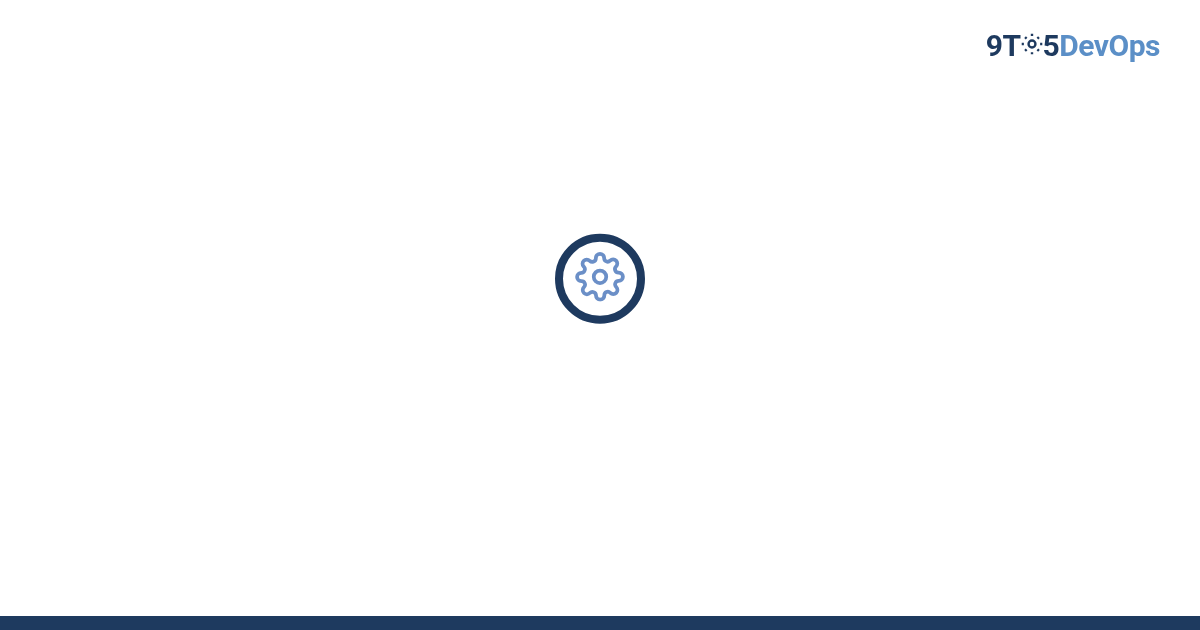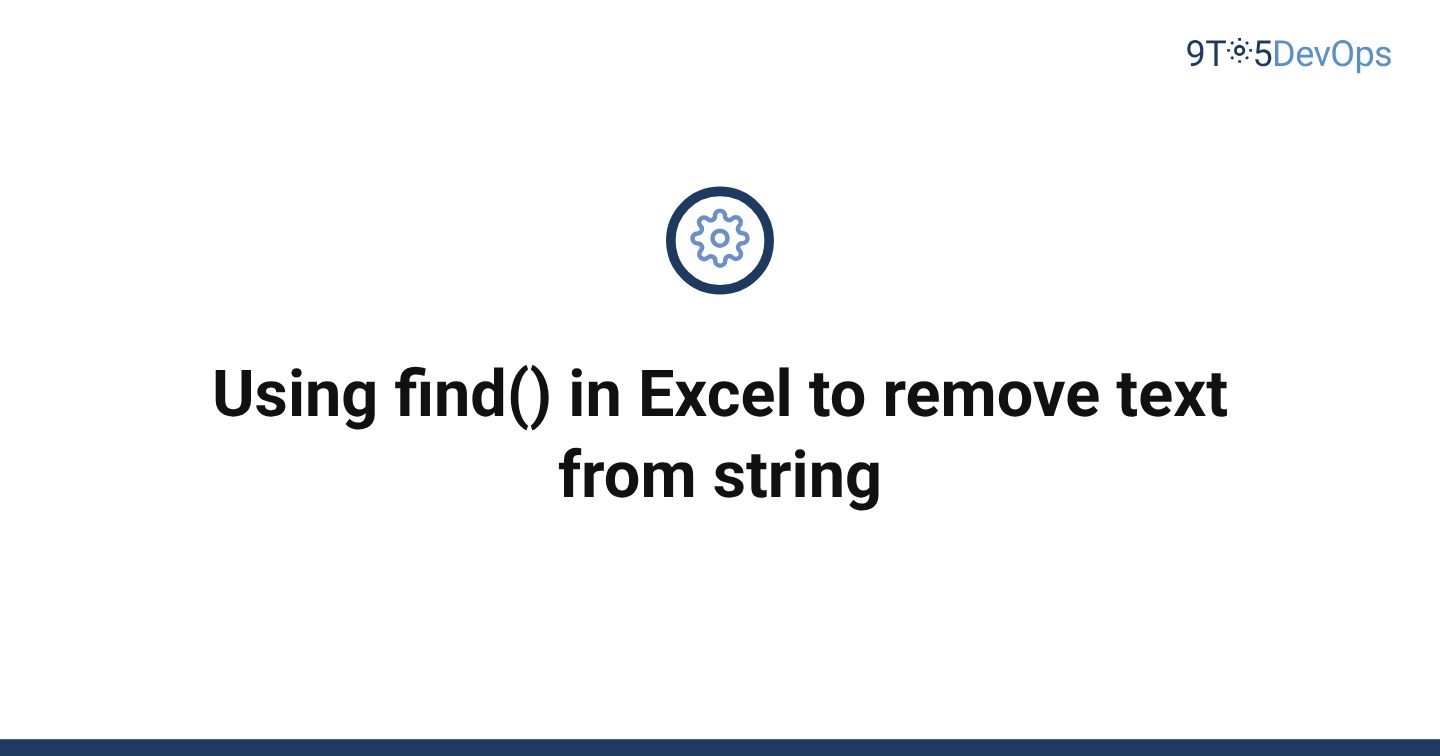"9T 5DevOps" .logo { font-weight: 400 -> 700 }
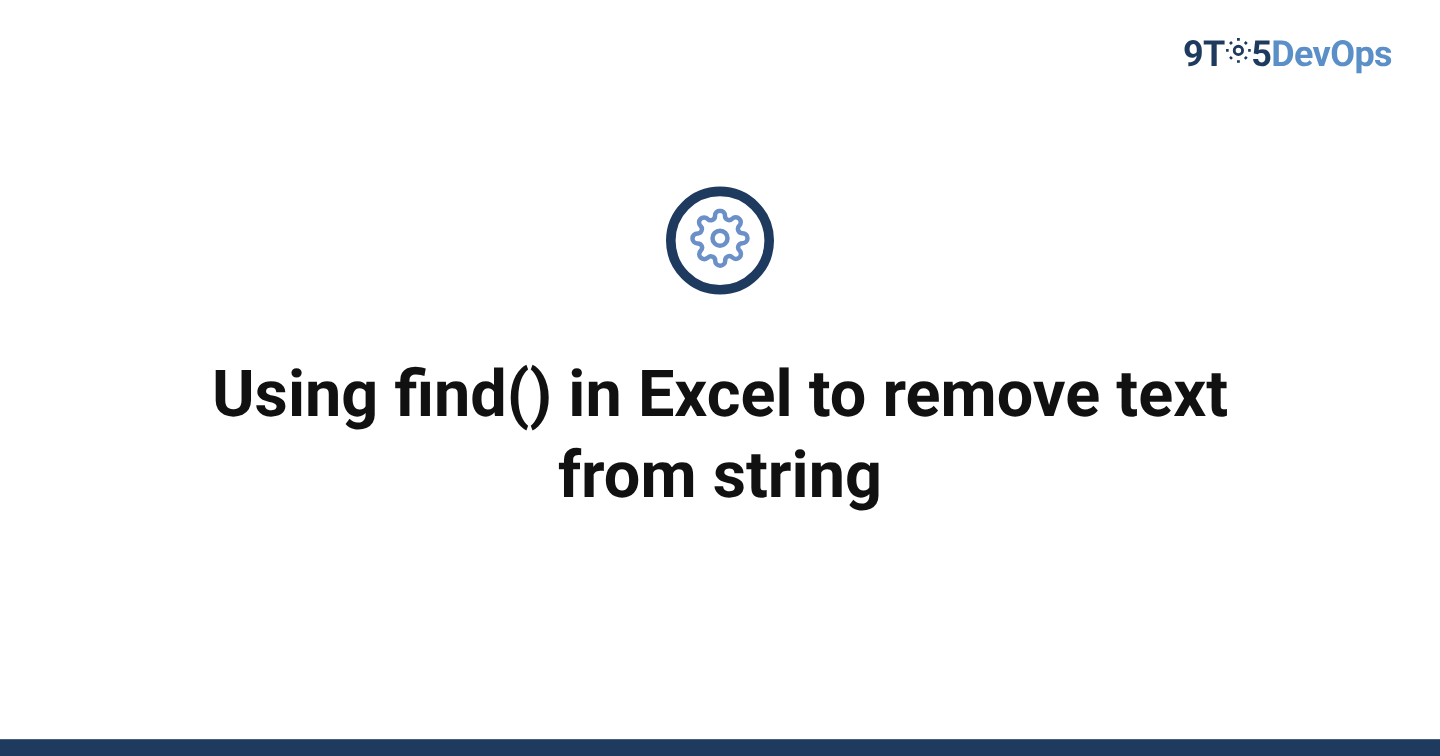"Using find() in Excel to" h1.title { html: <h1>Using find() in Excel to remove text from string</h1> -> none }
